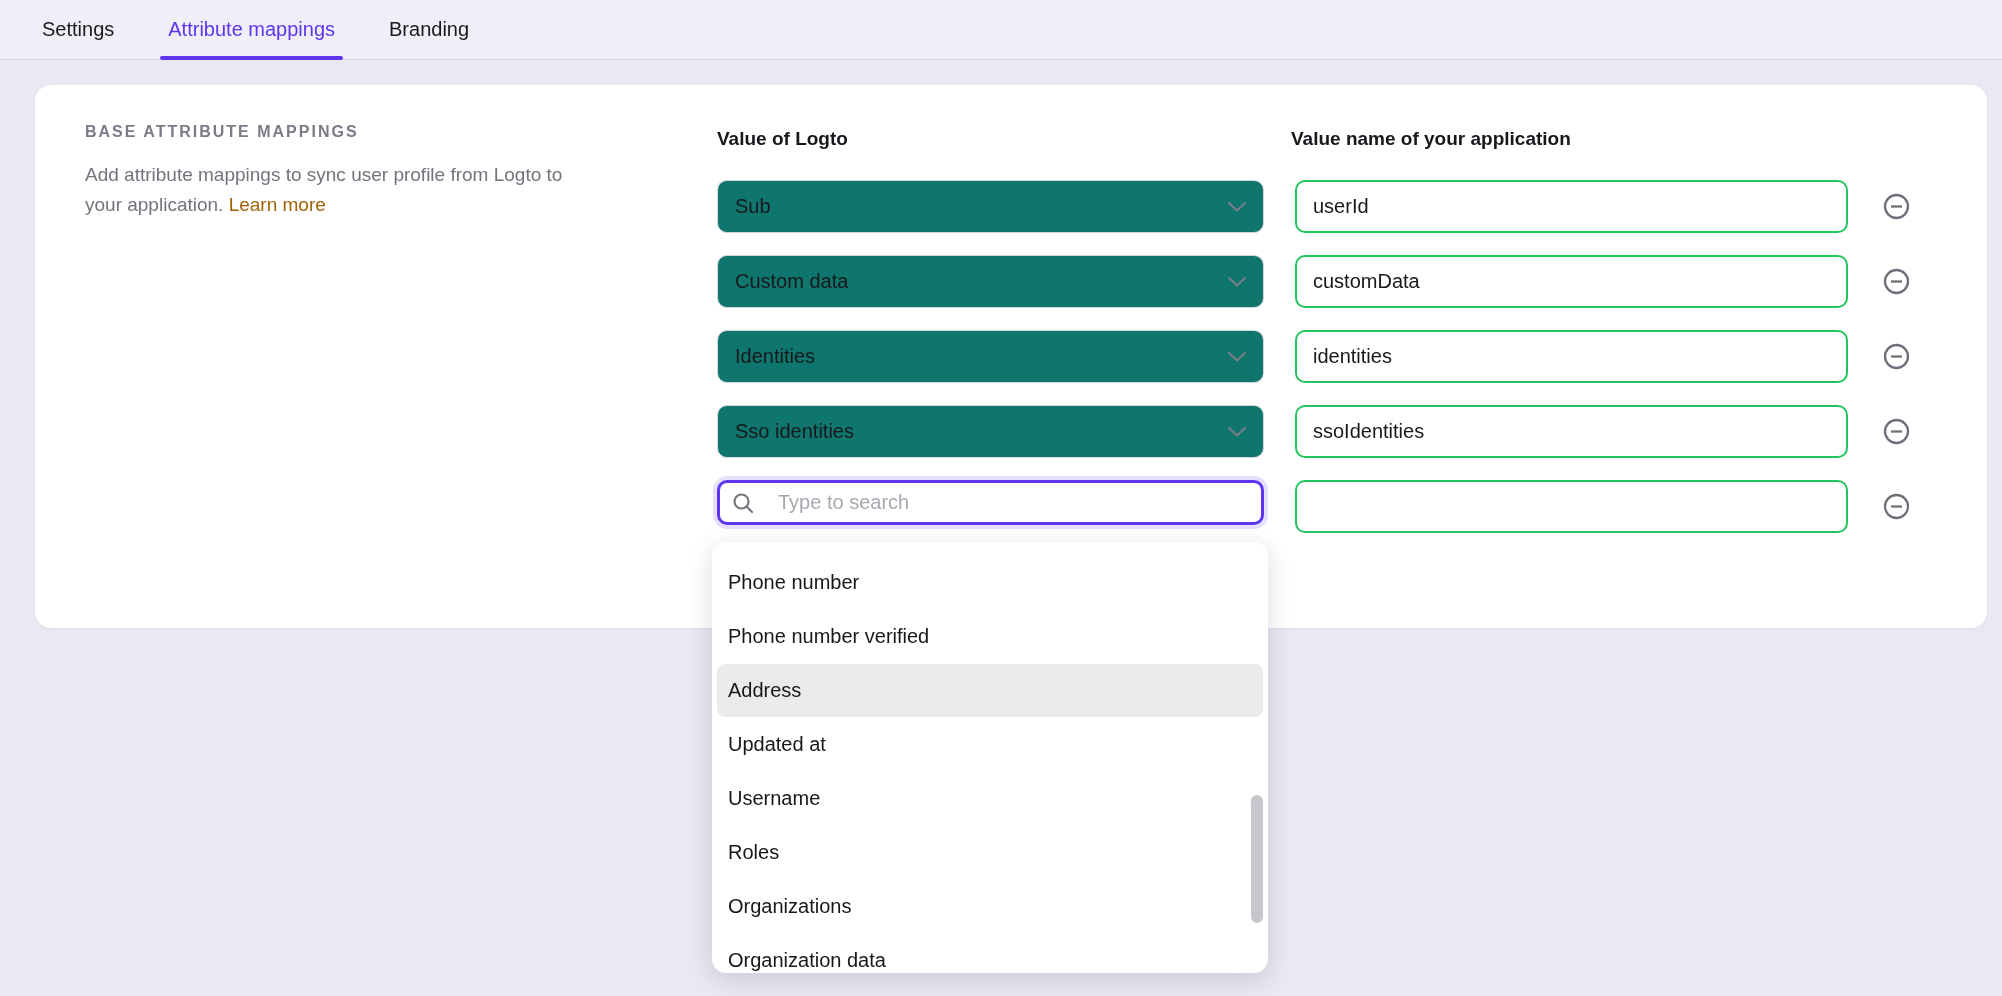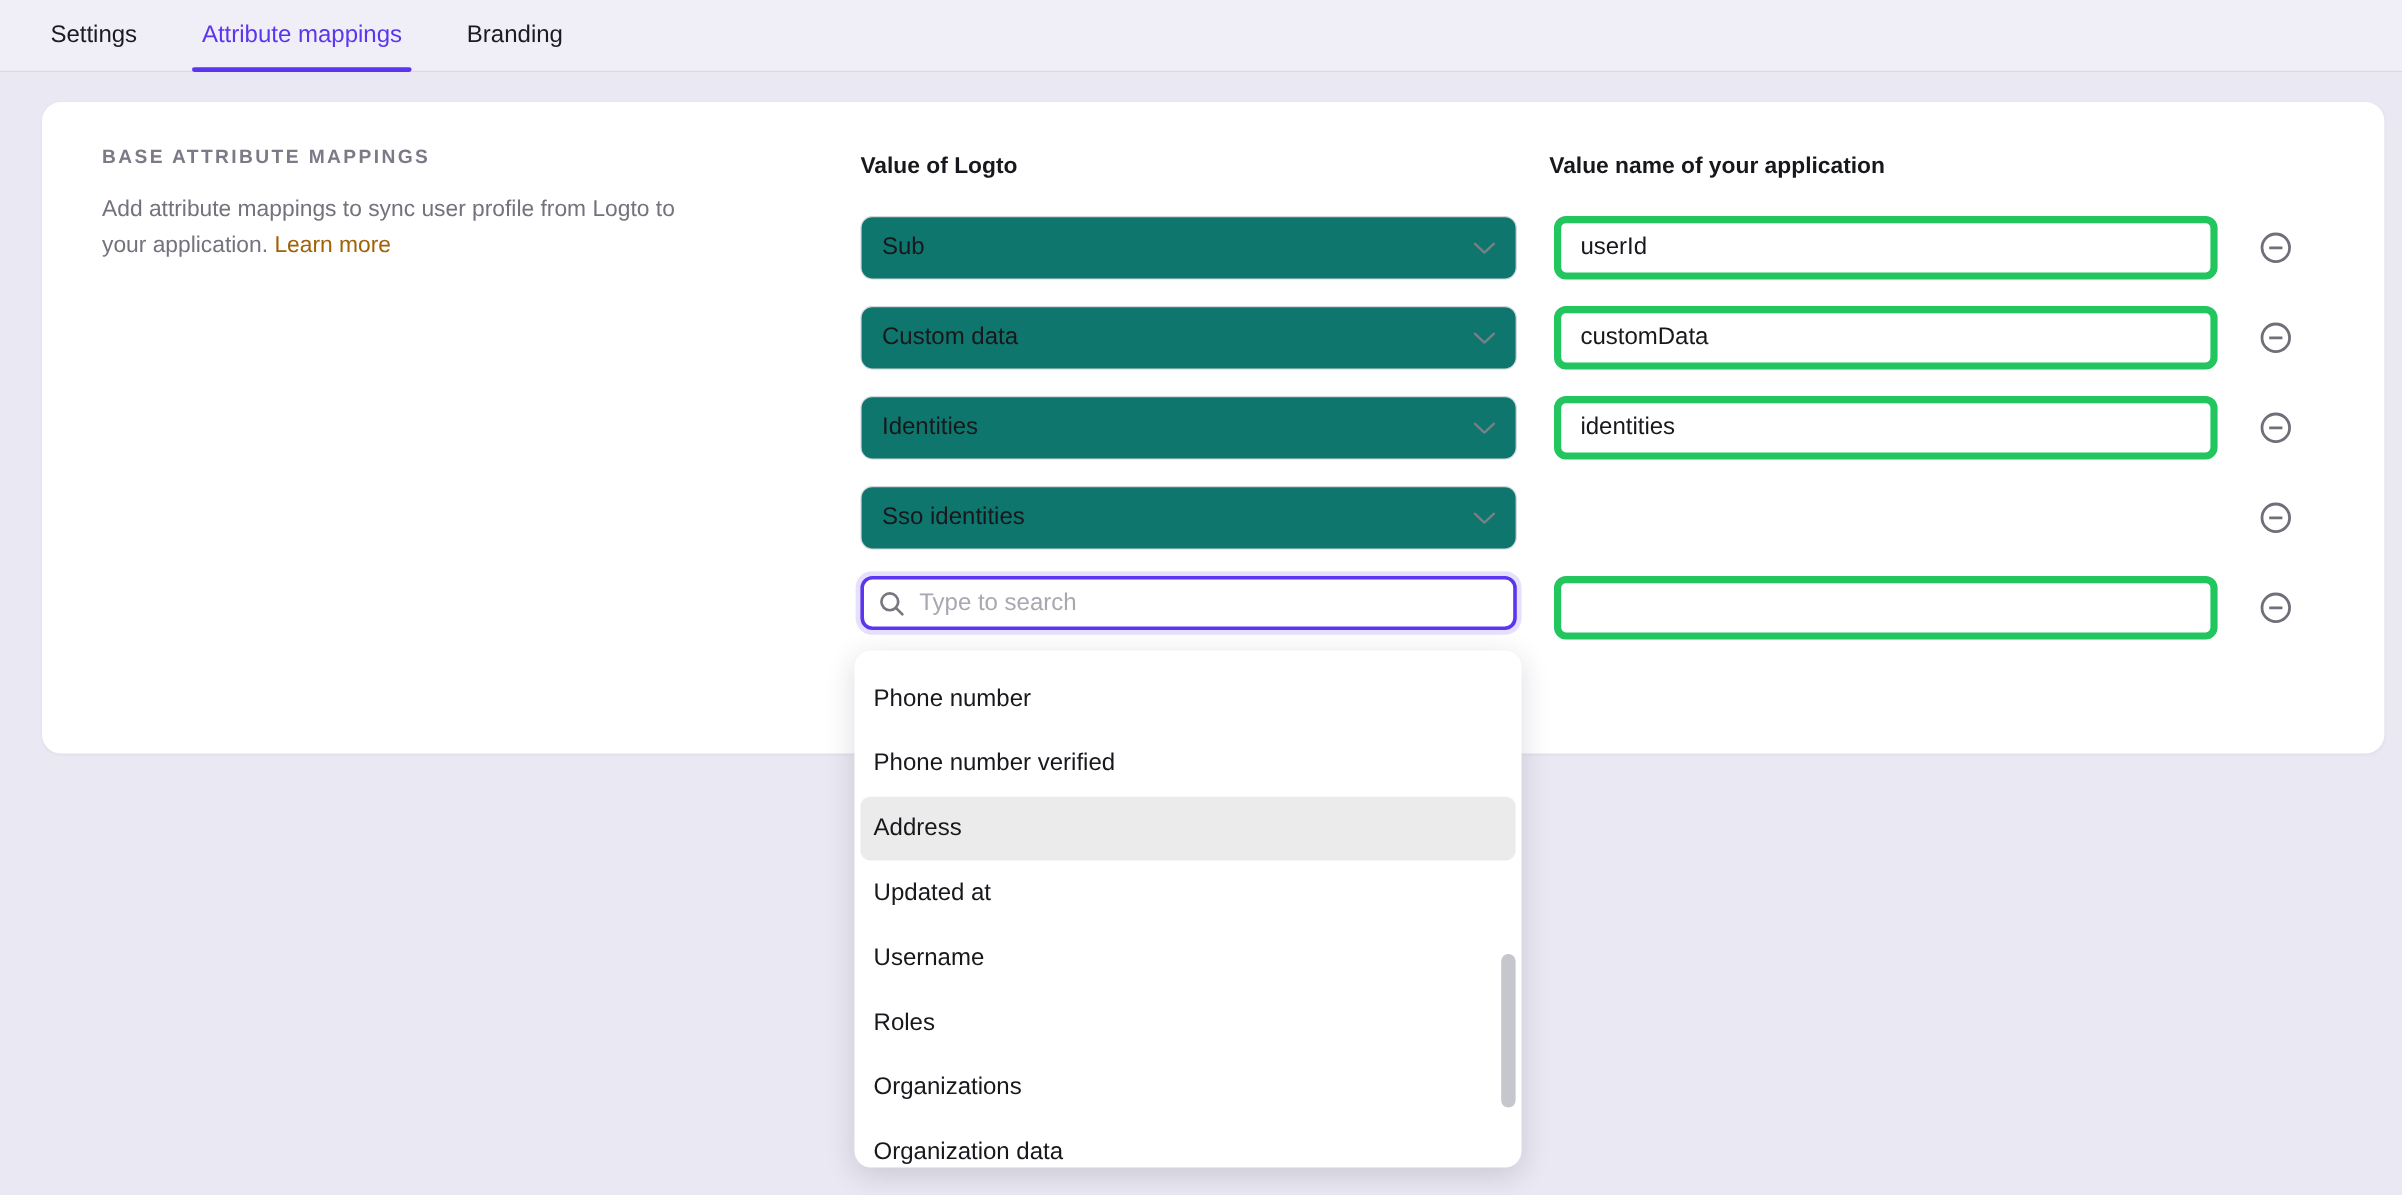"userId" .text-input { border: 6px solid #22c55e -> 2px solid #22c55e }
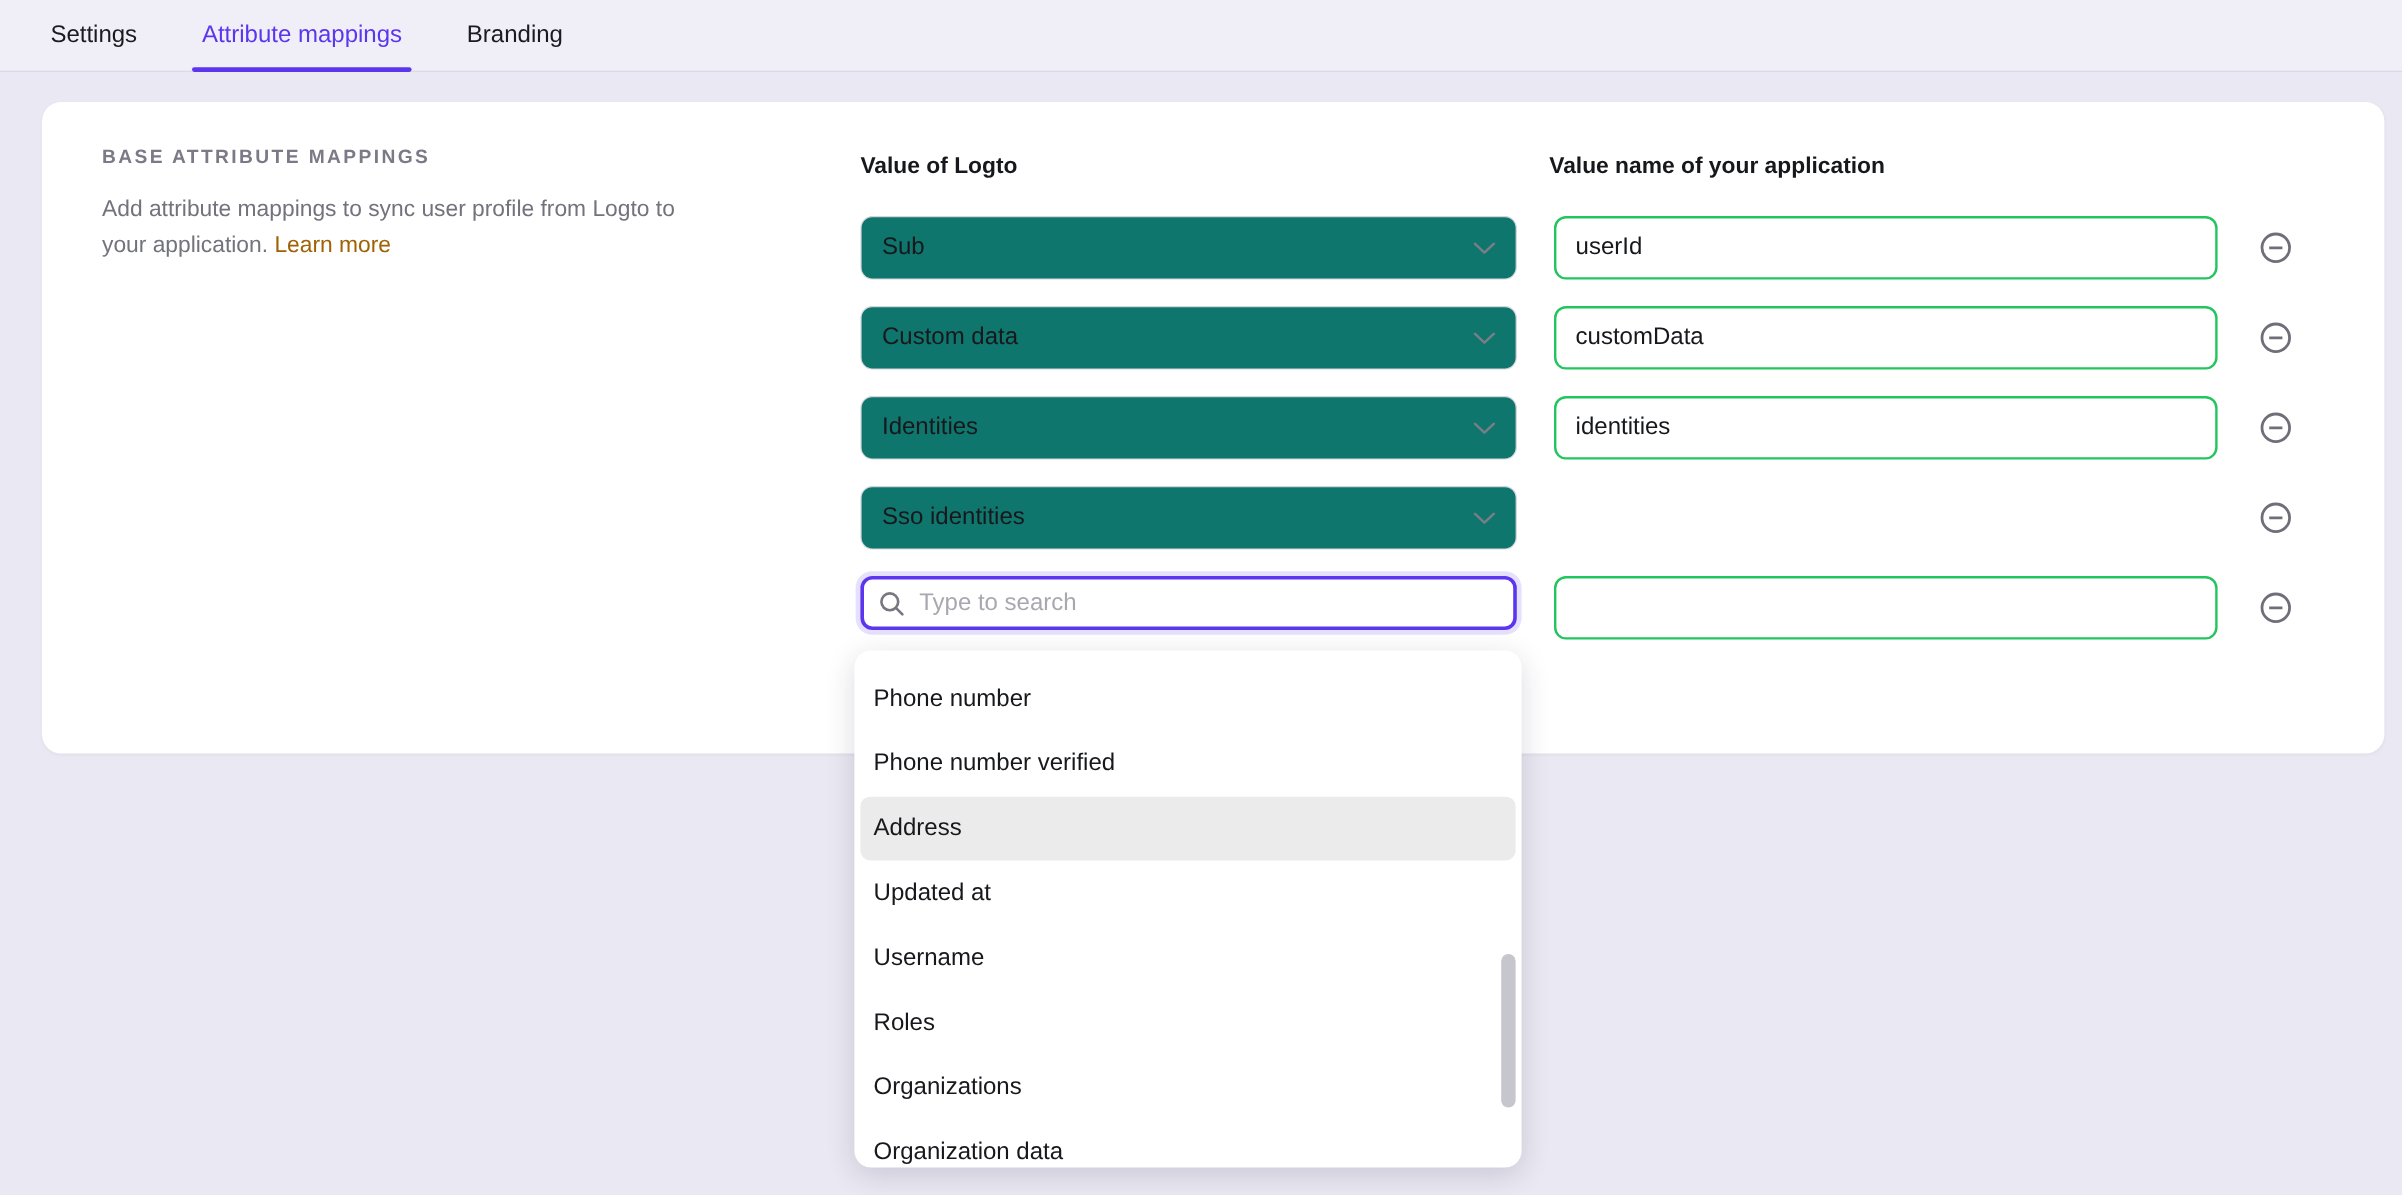"ssoIdentities" input.text-input { html: none -> <input> }
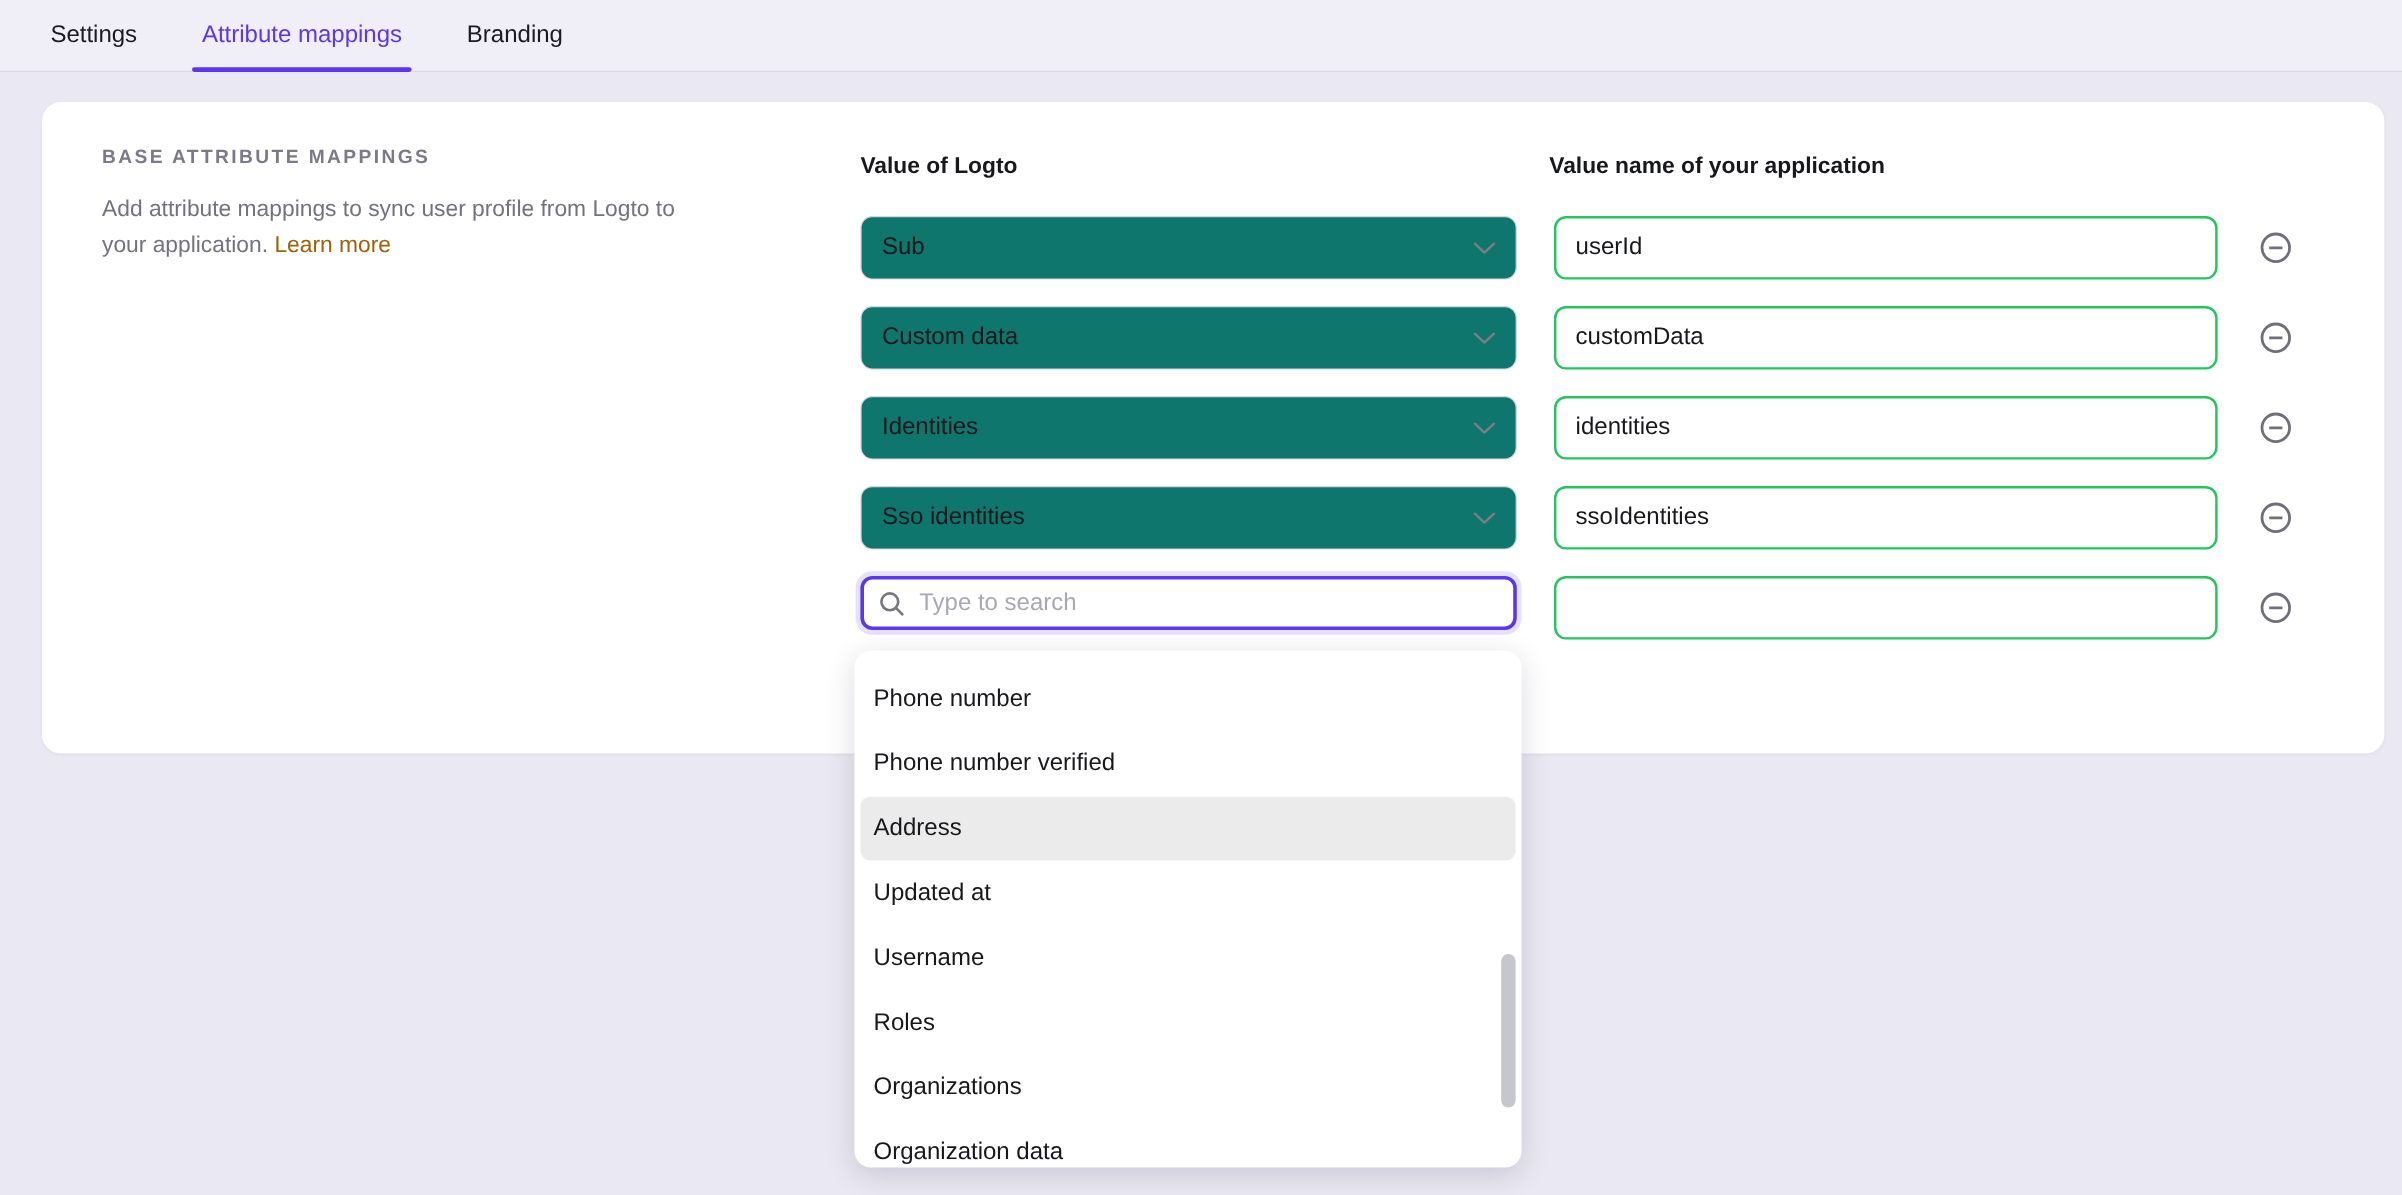"Type to search" .search-box { gap: none -> 12px }
